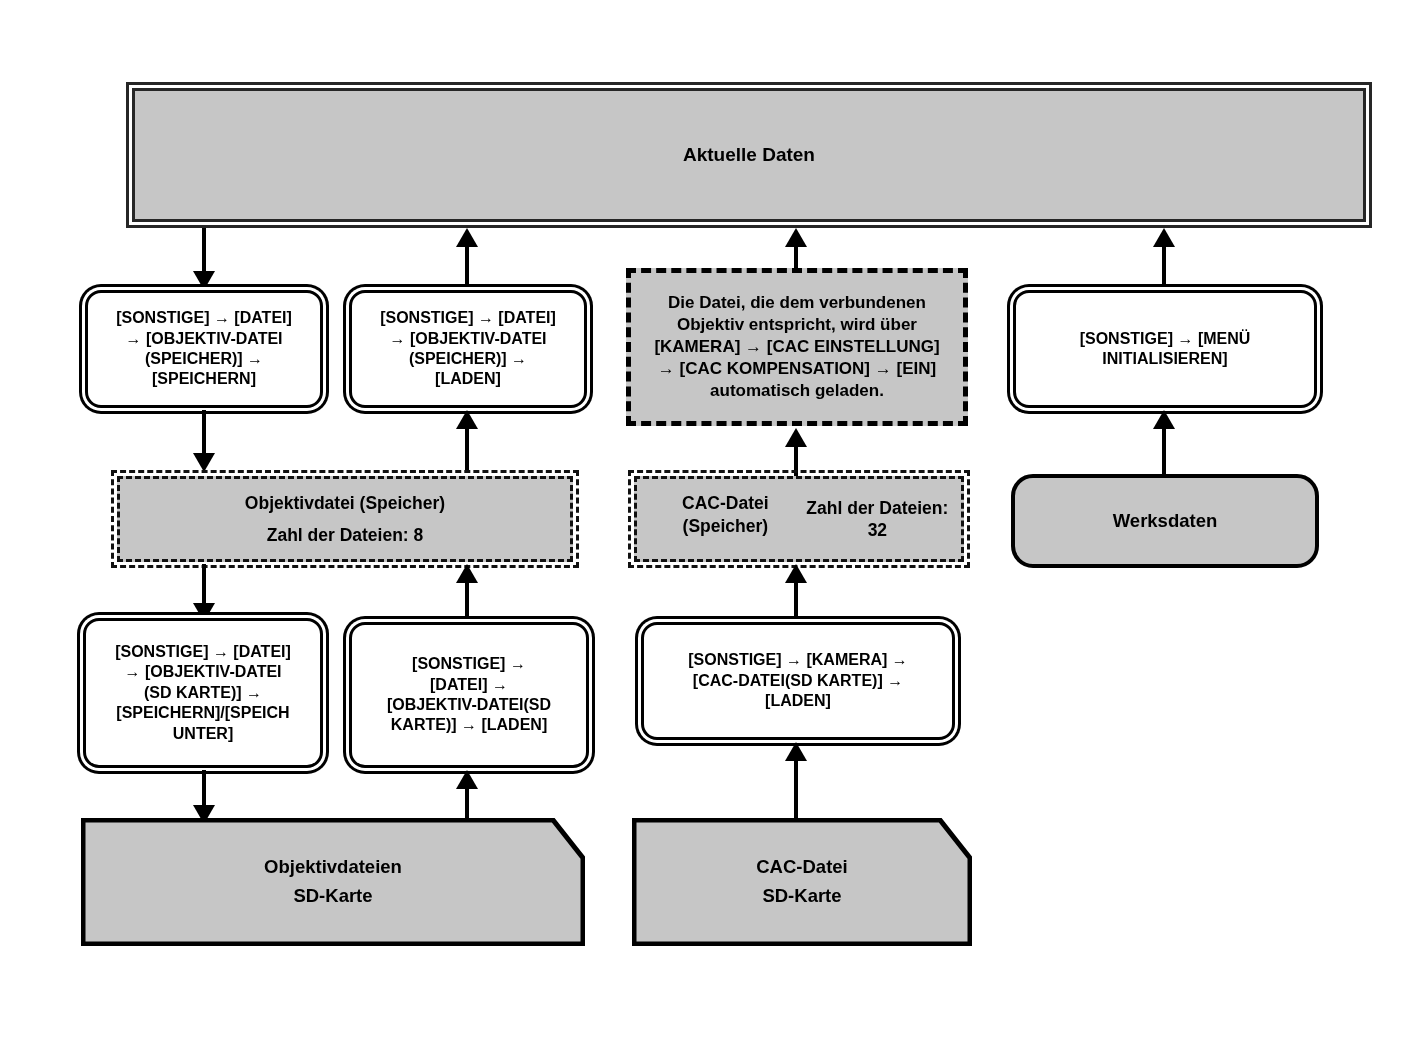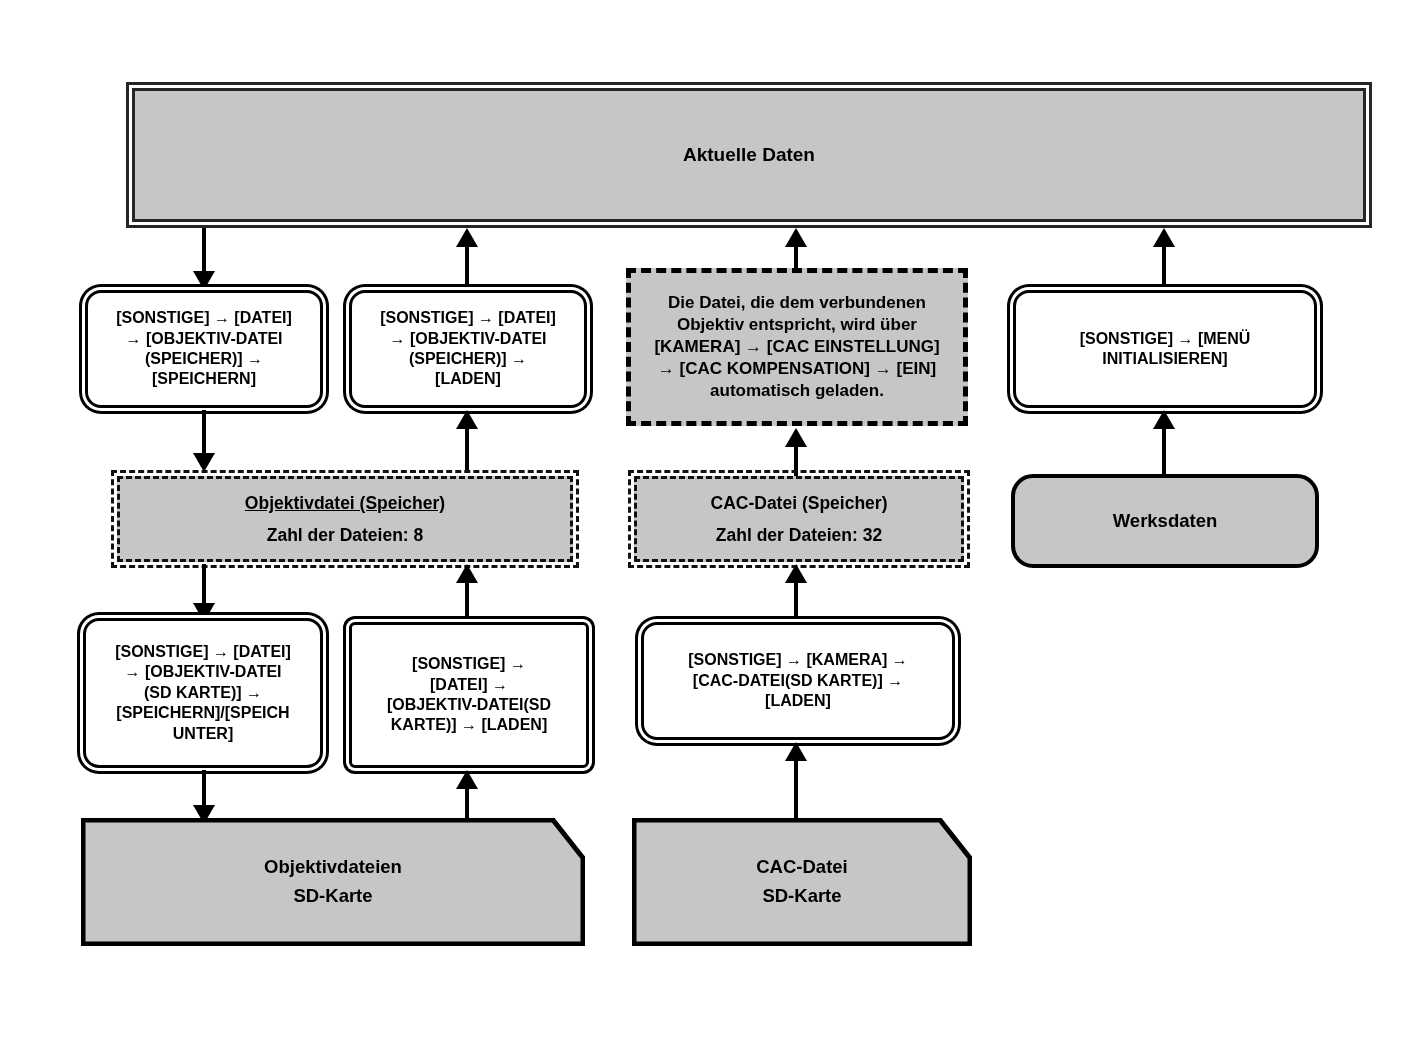"Objektivdatei (Speicher)" span { text-decoration: underline -> none }
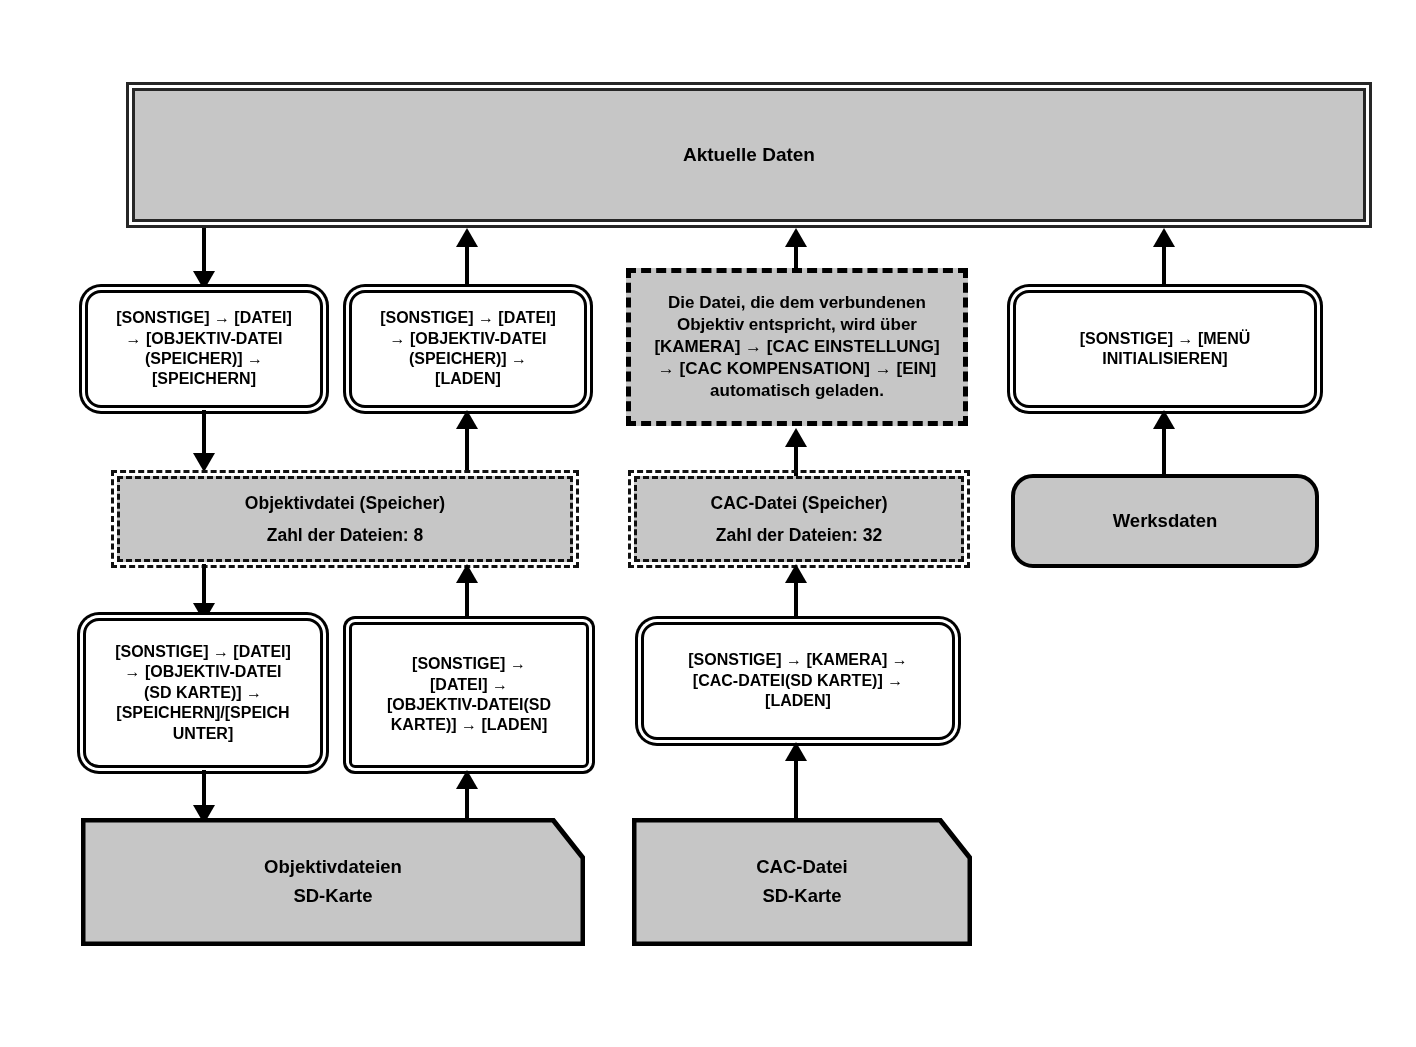"CAC-Datei (Speicher)" div.node { flex-direction: column -> row }
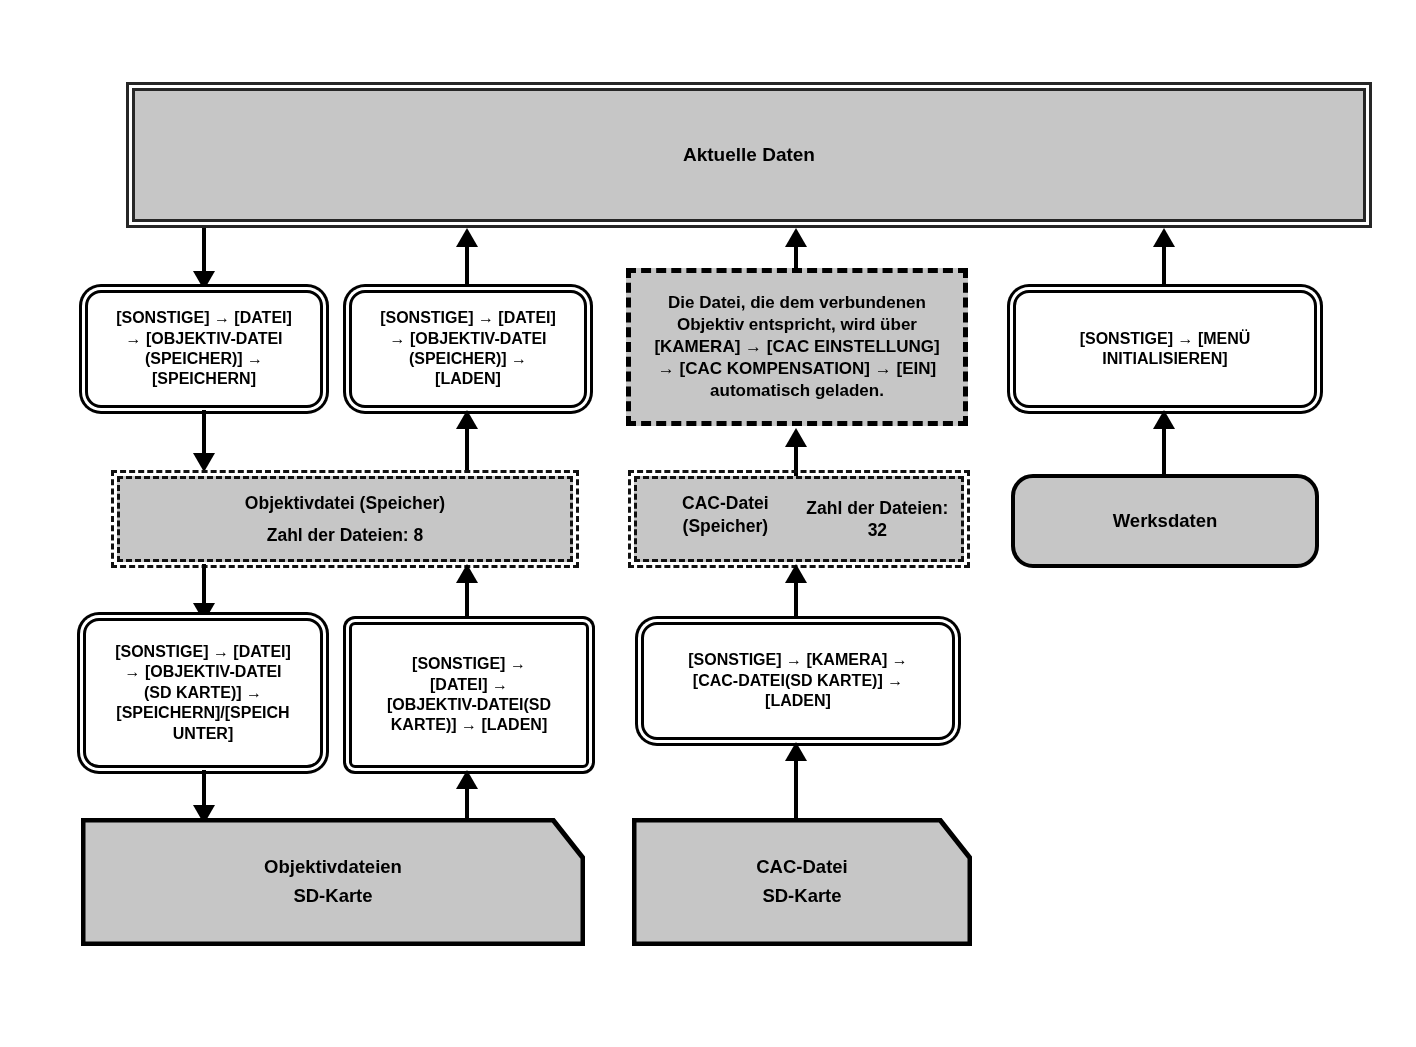"[SONSTIGE] →" div.node { border-radius: 6px -> none }
